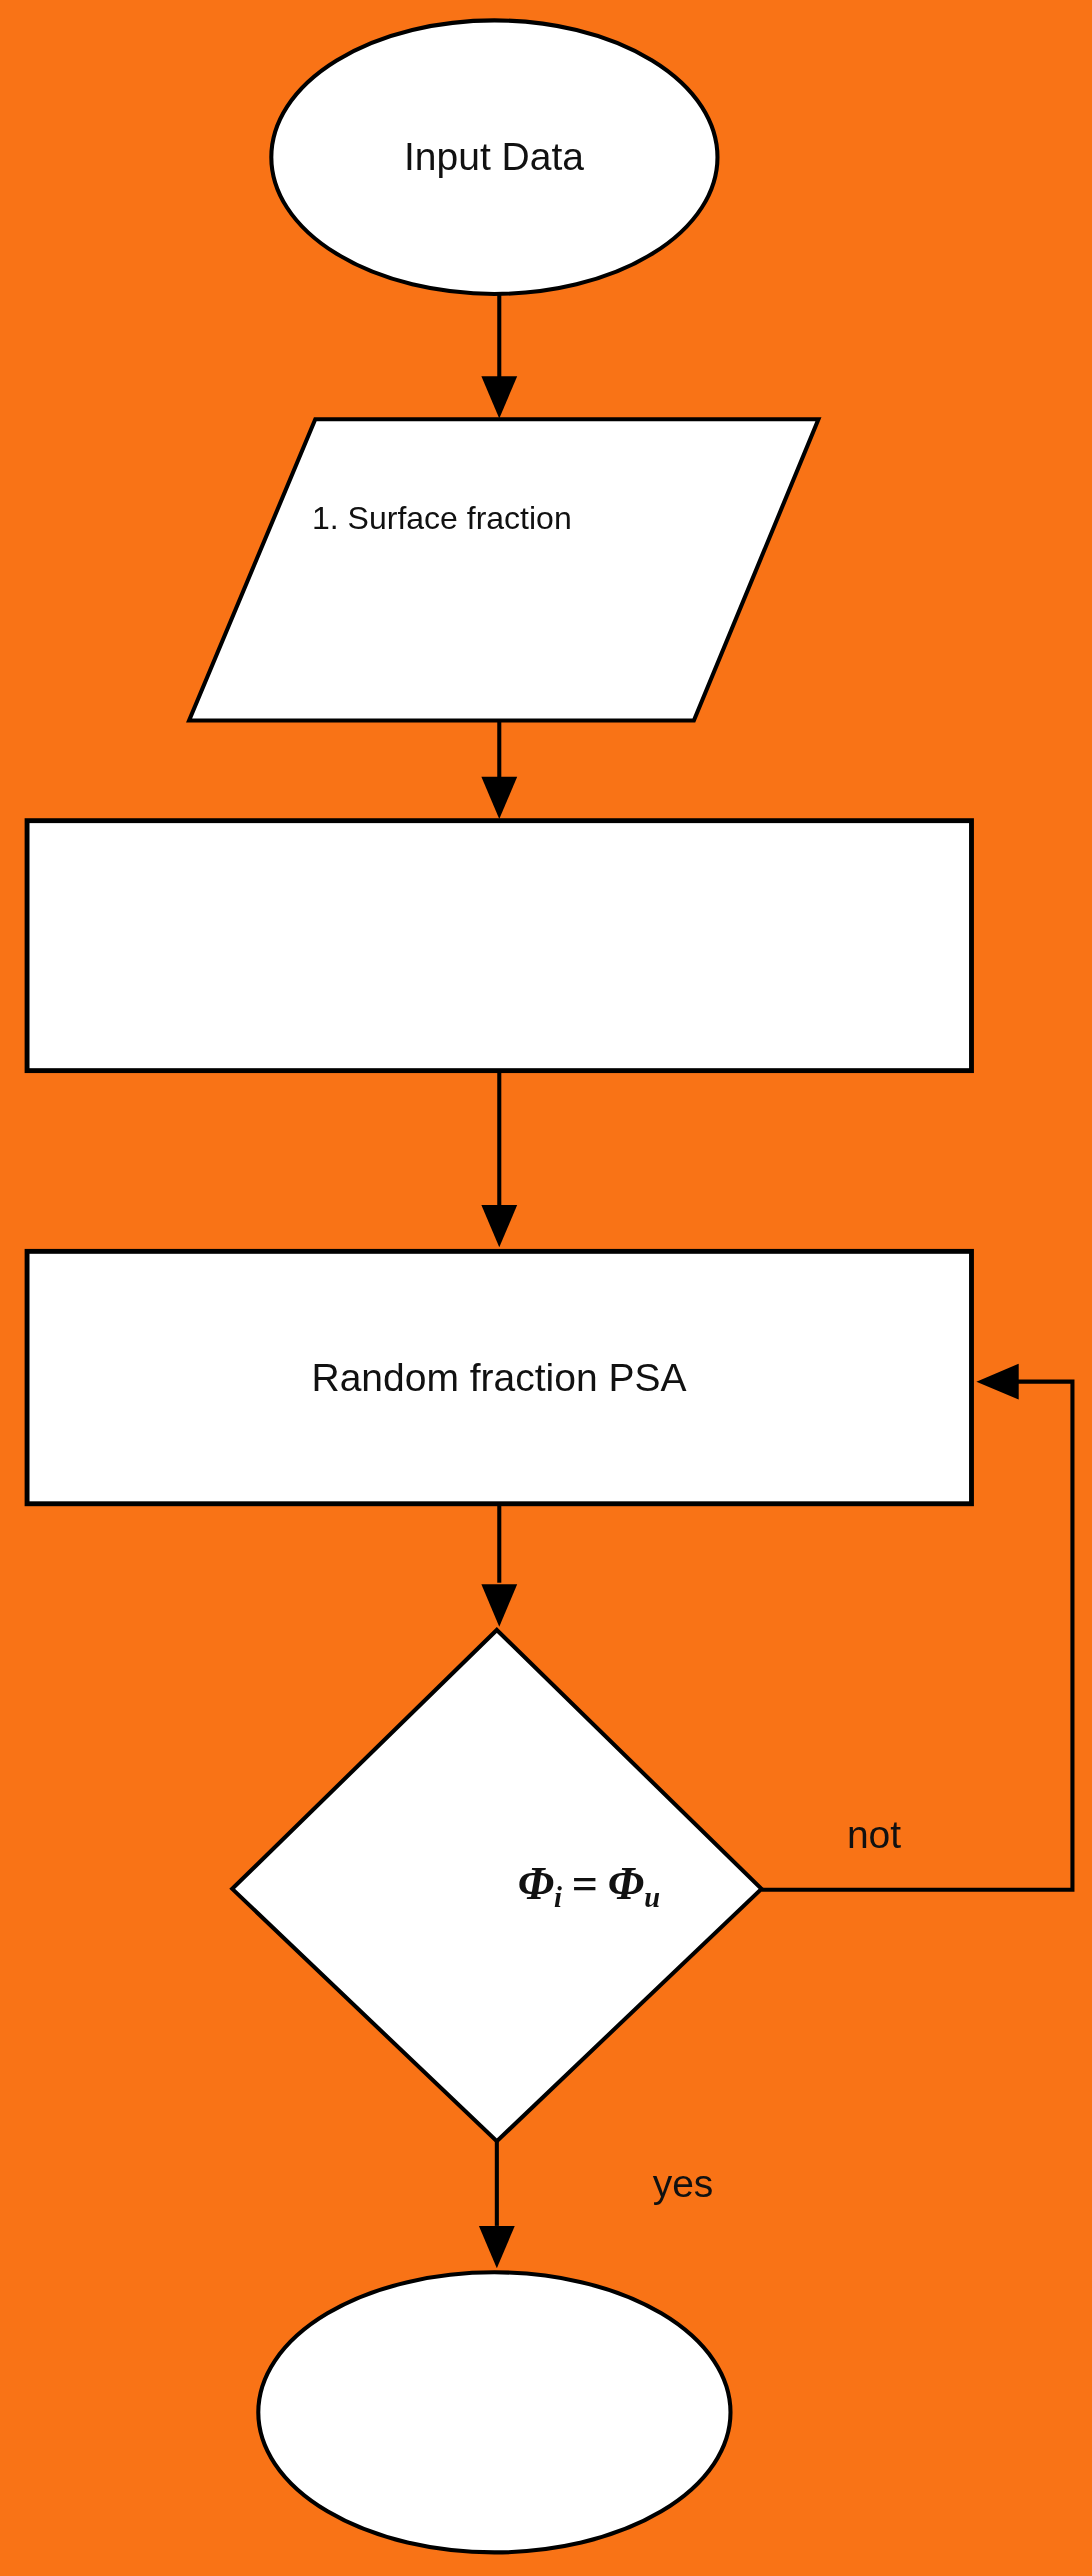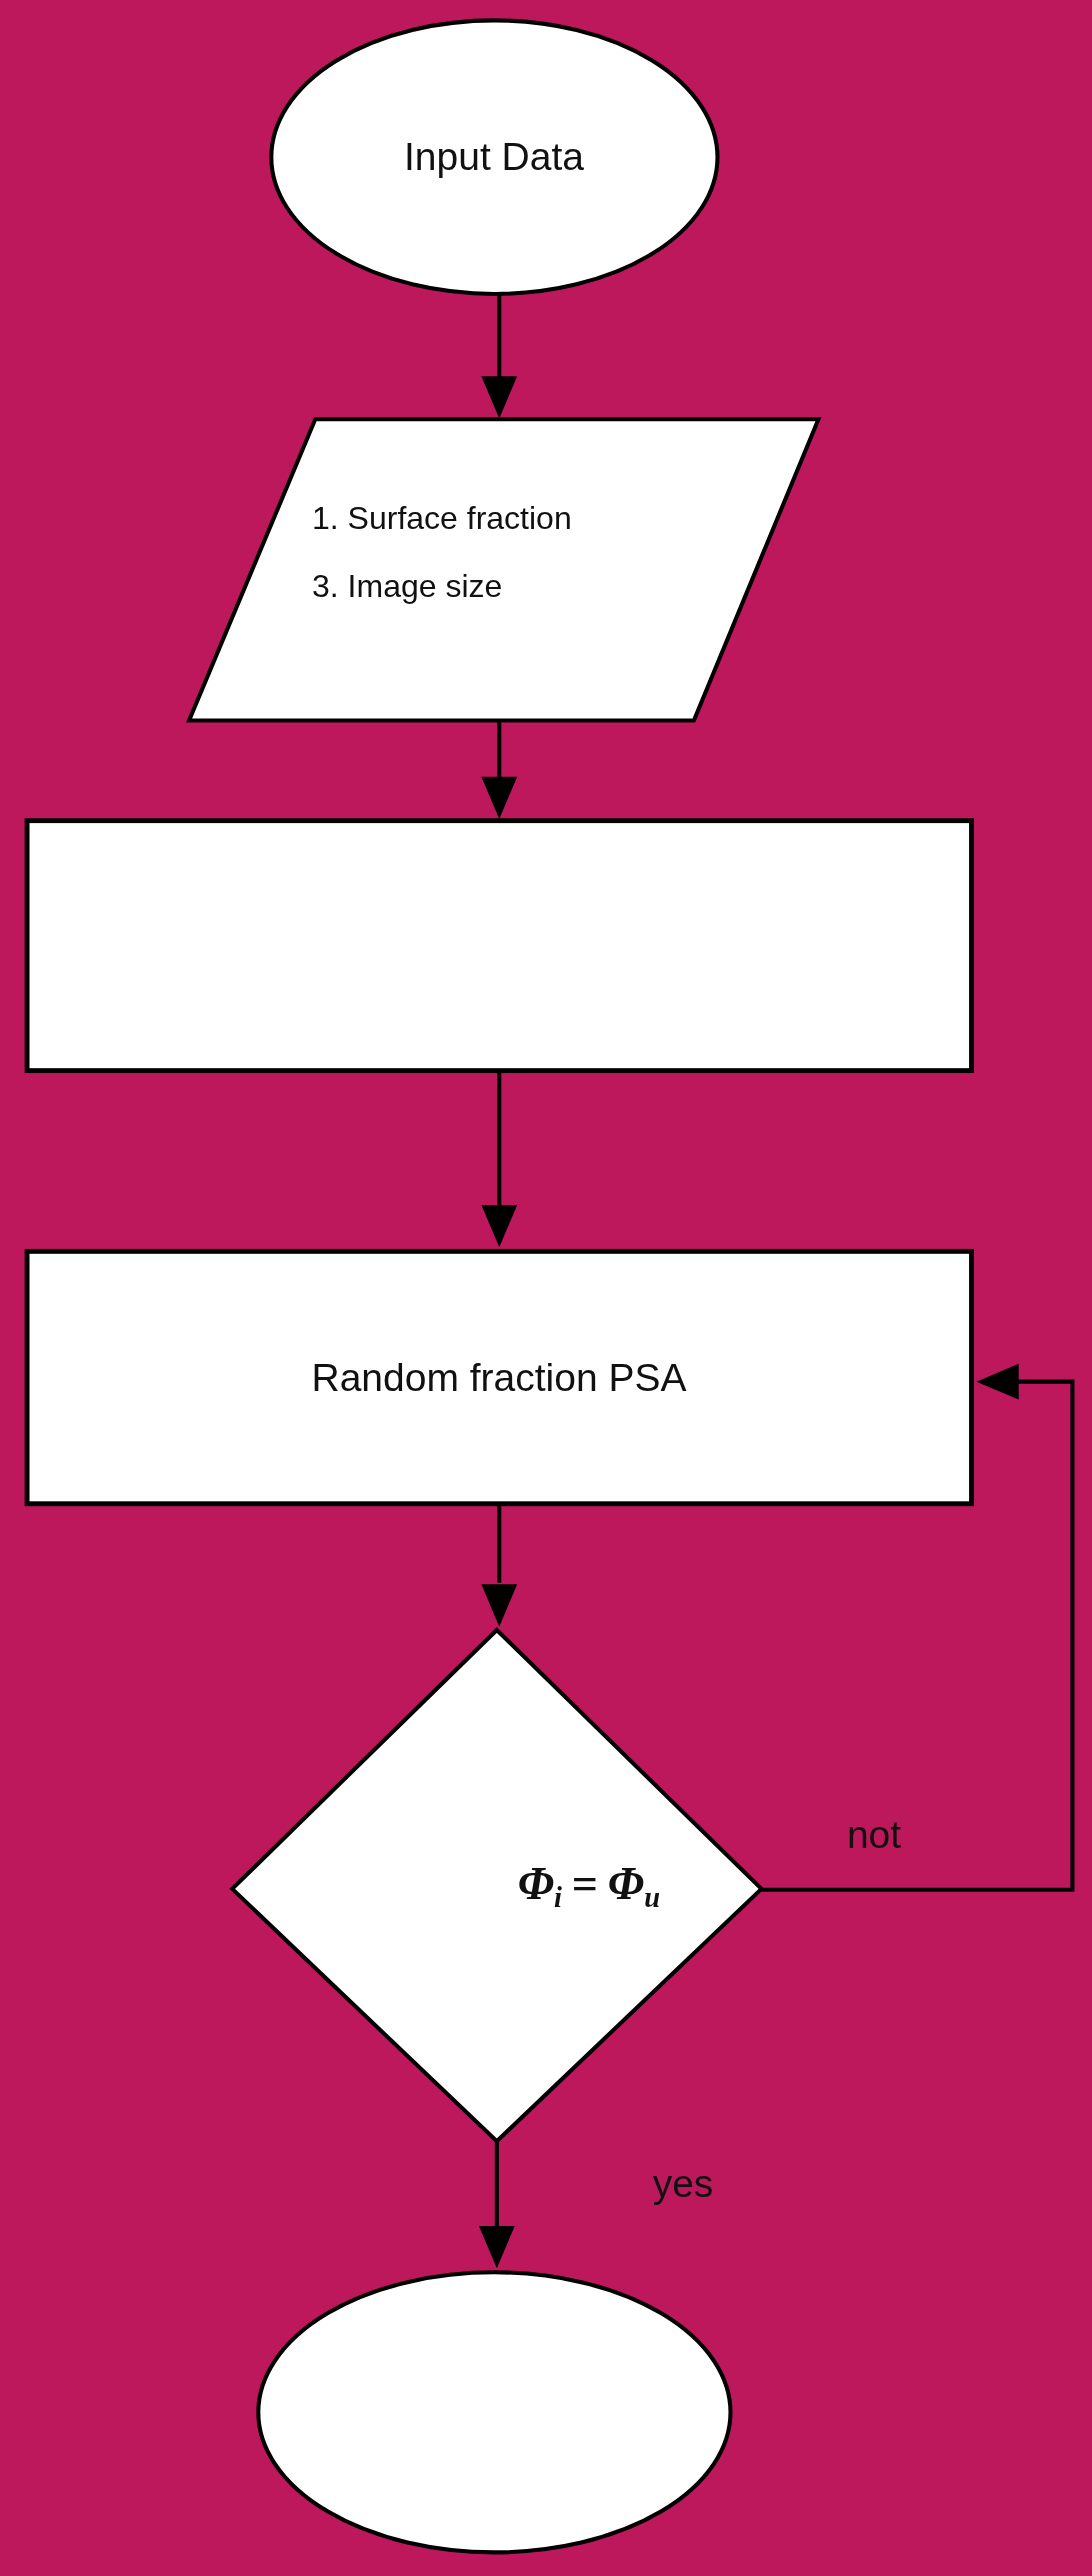"Input Data" .canvas { background: #be185d -> #f97316 }
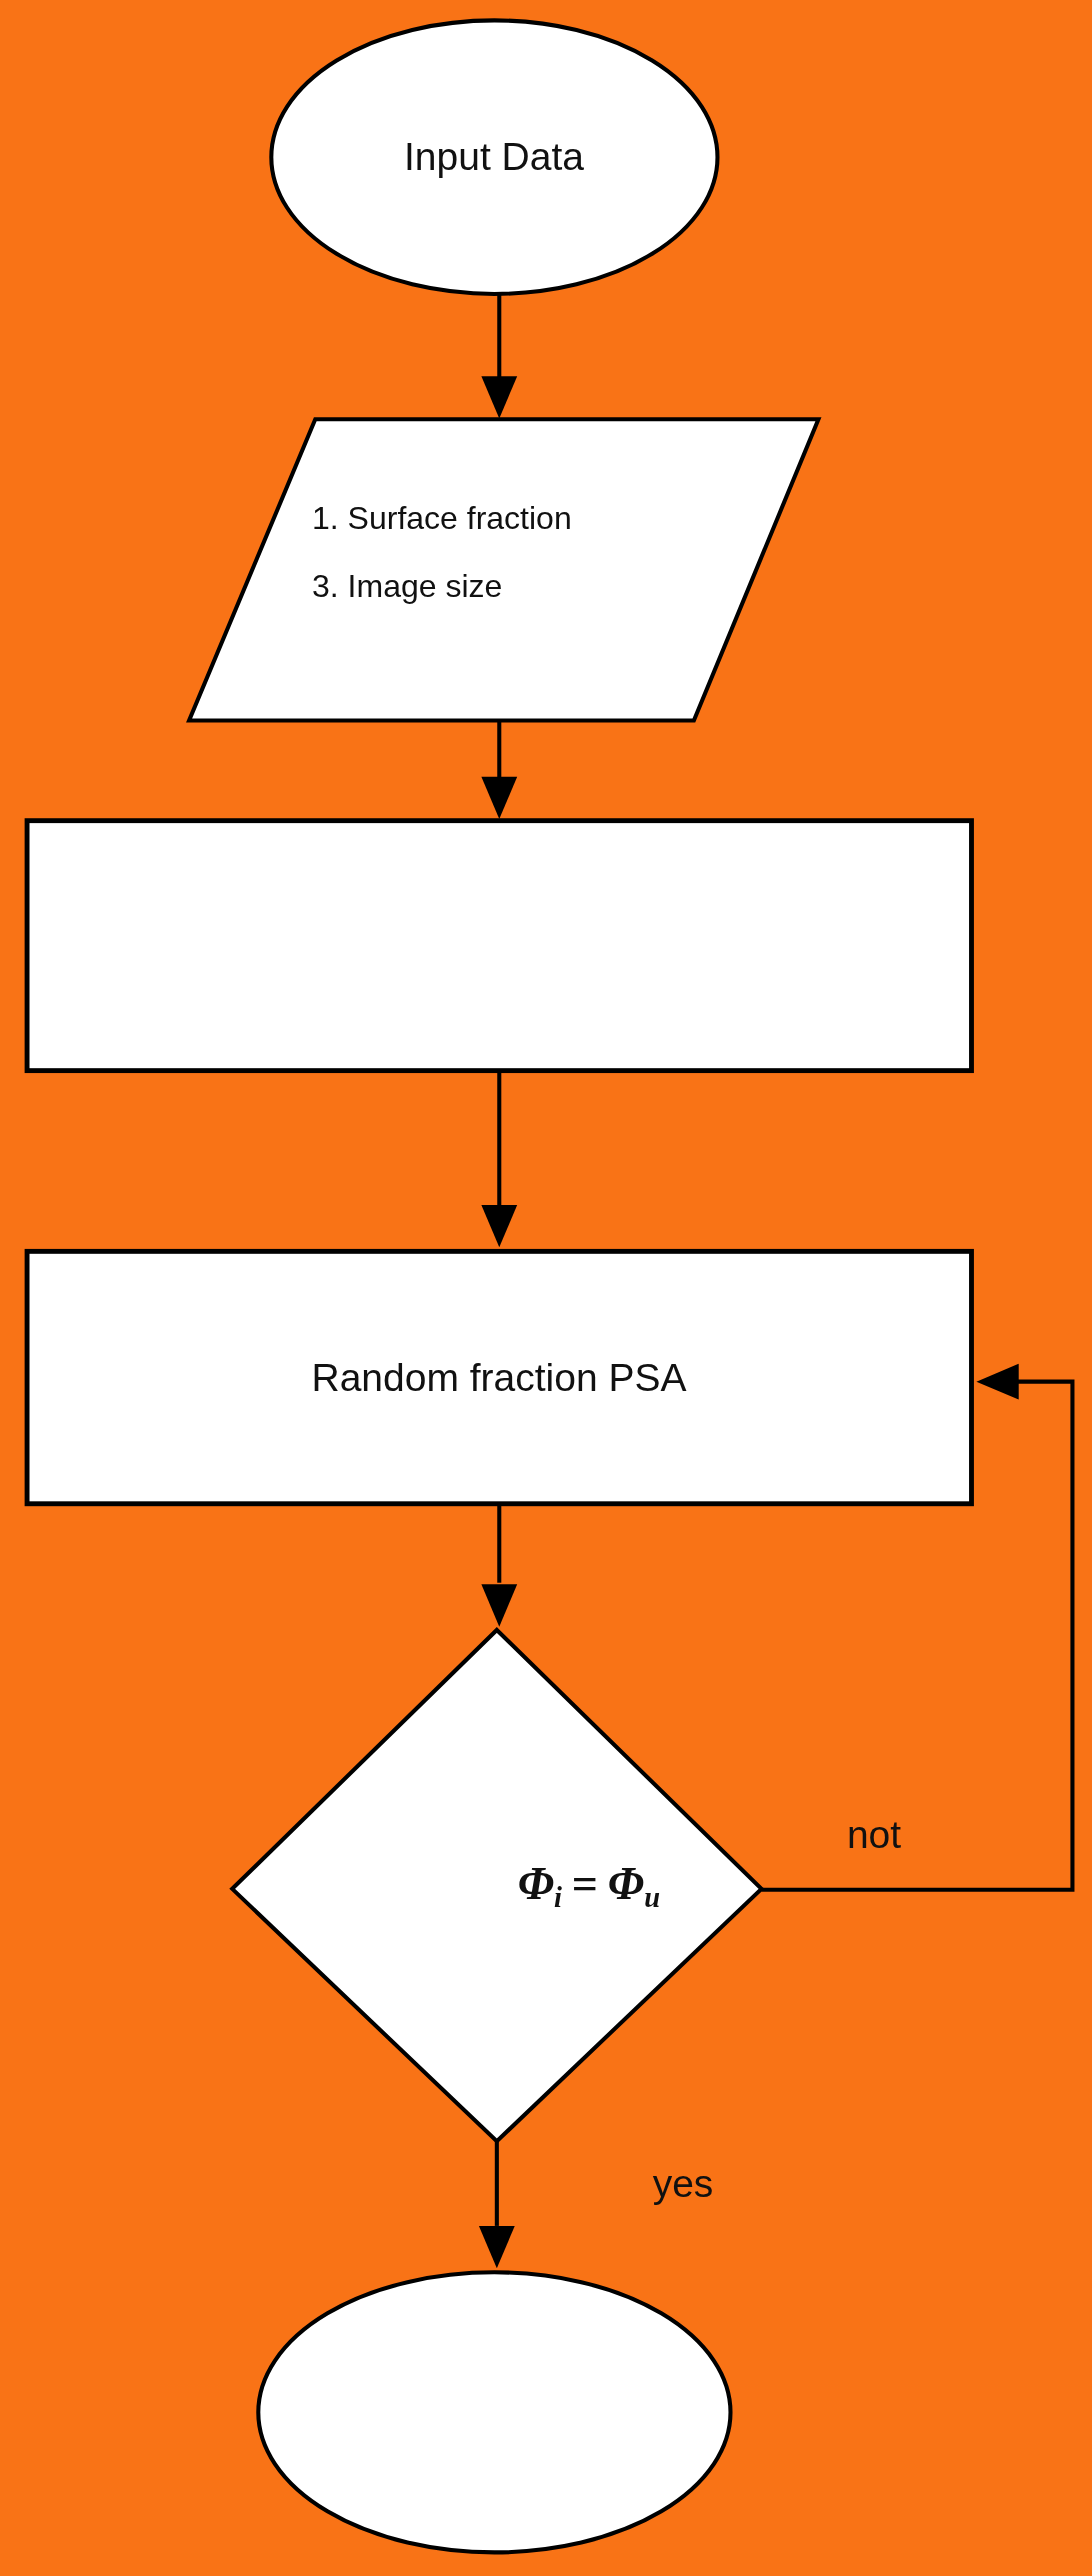"3. Image size" div { html: <div>3. Image size</div> -> none }
